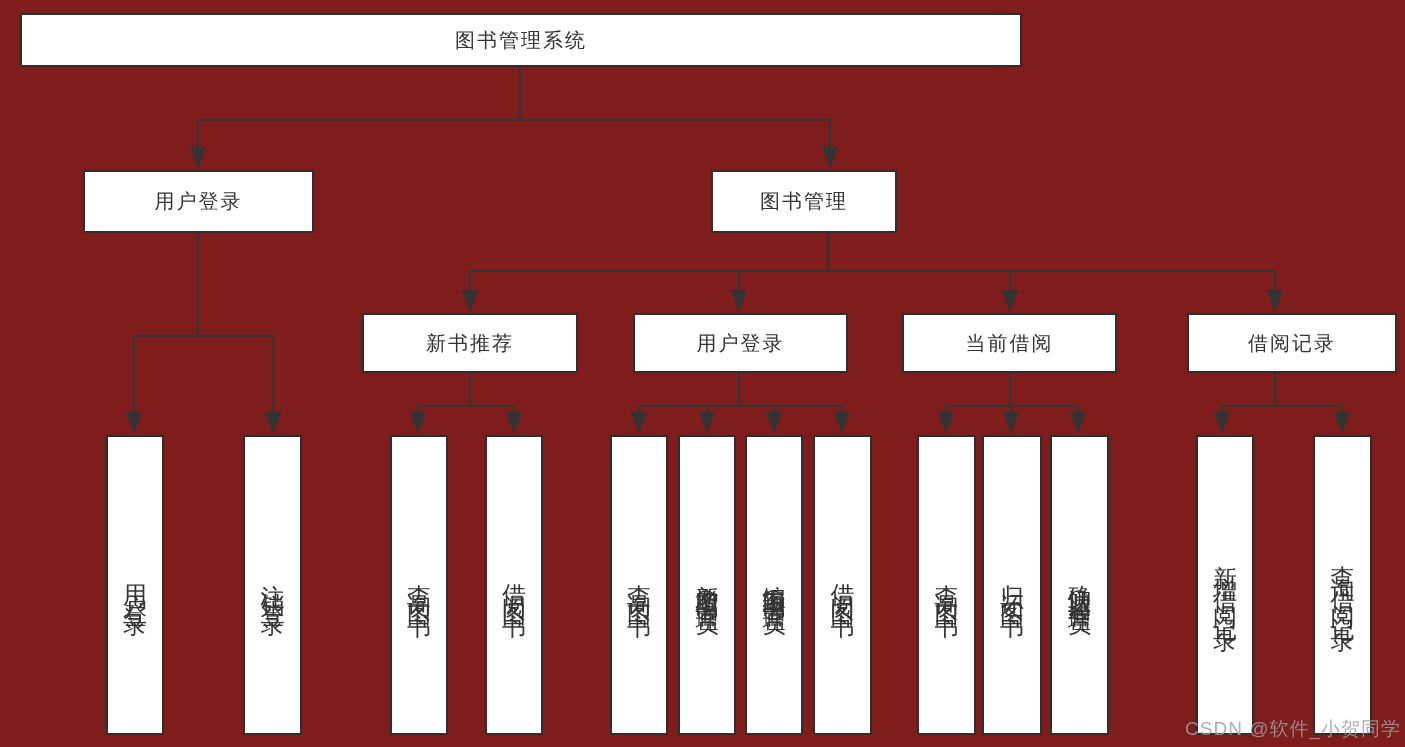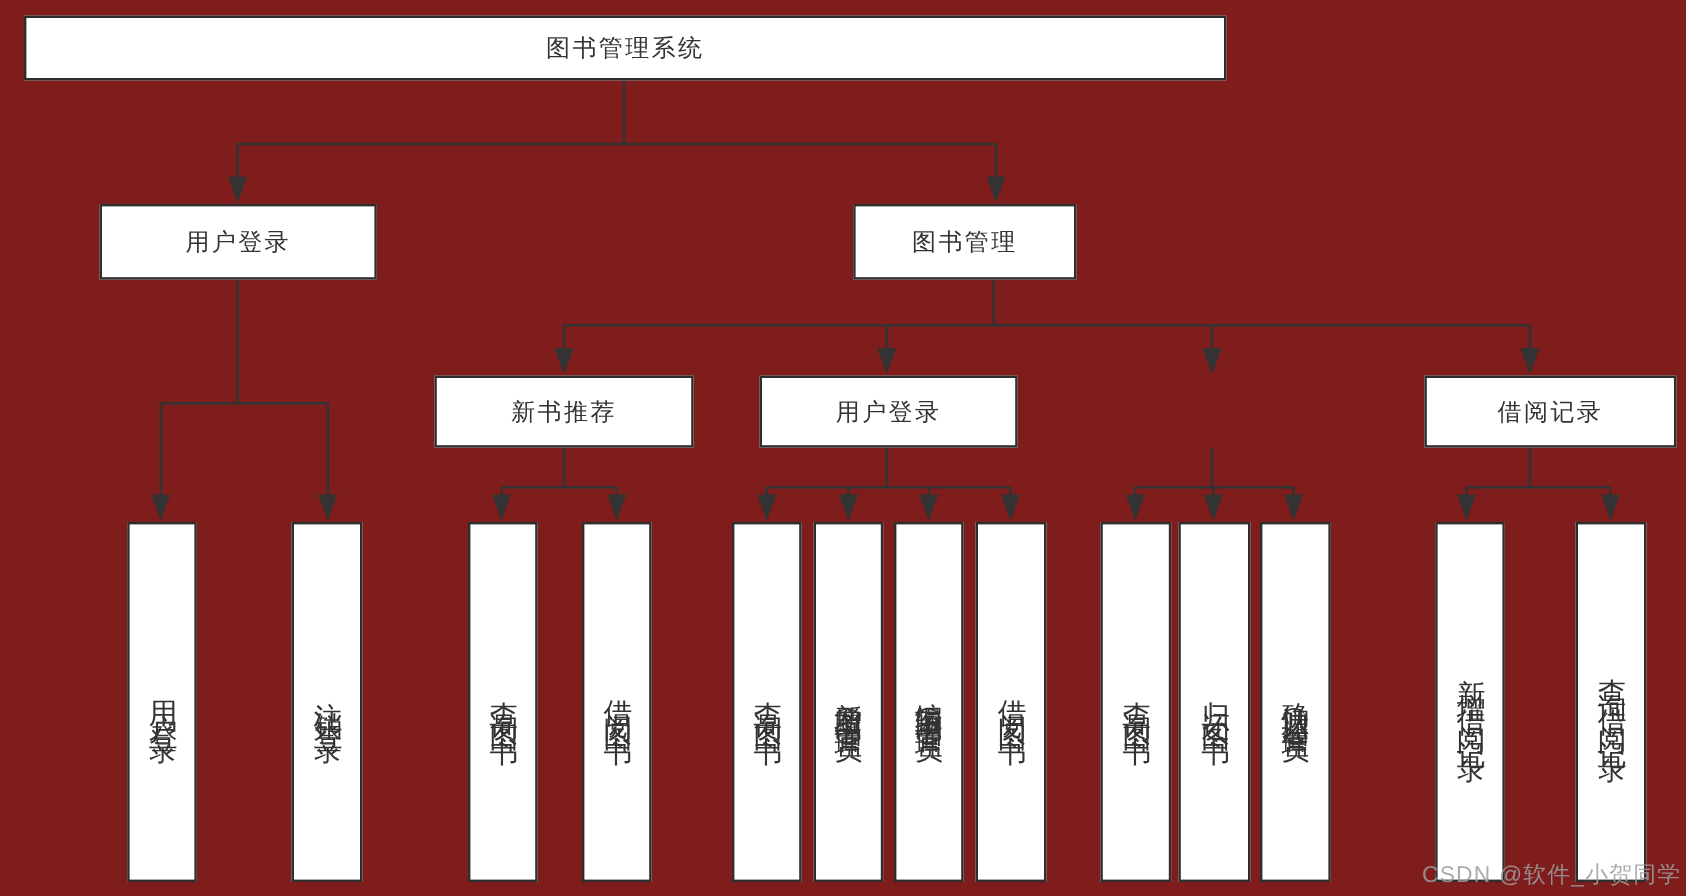"当前借阅" div.node { html: none -> <div> <span>当前借阅</span> </div> }
